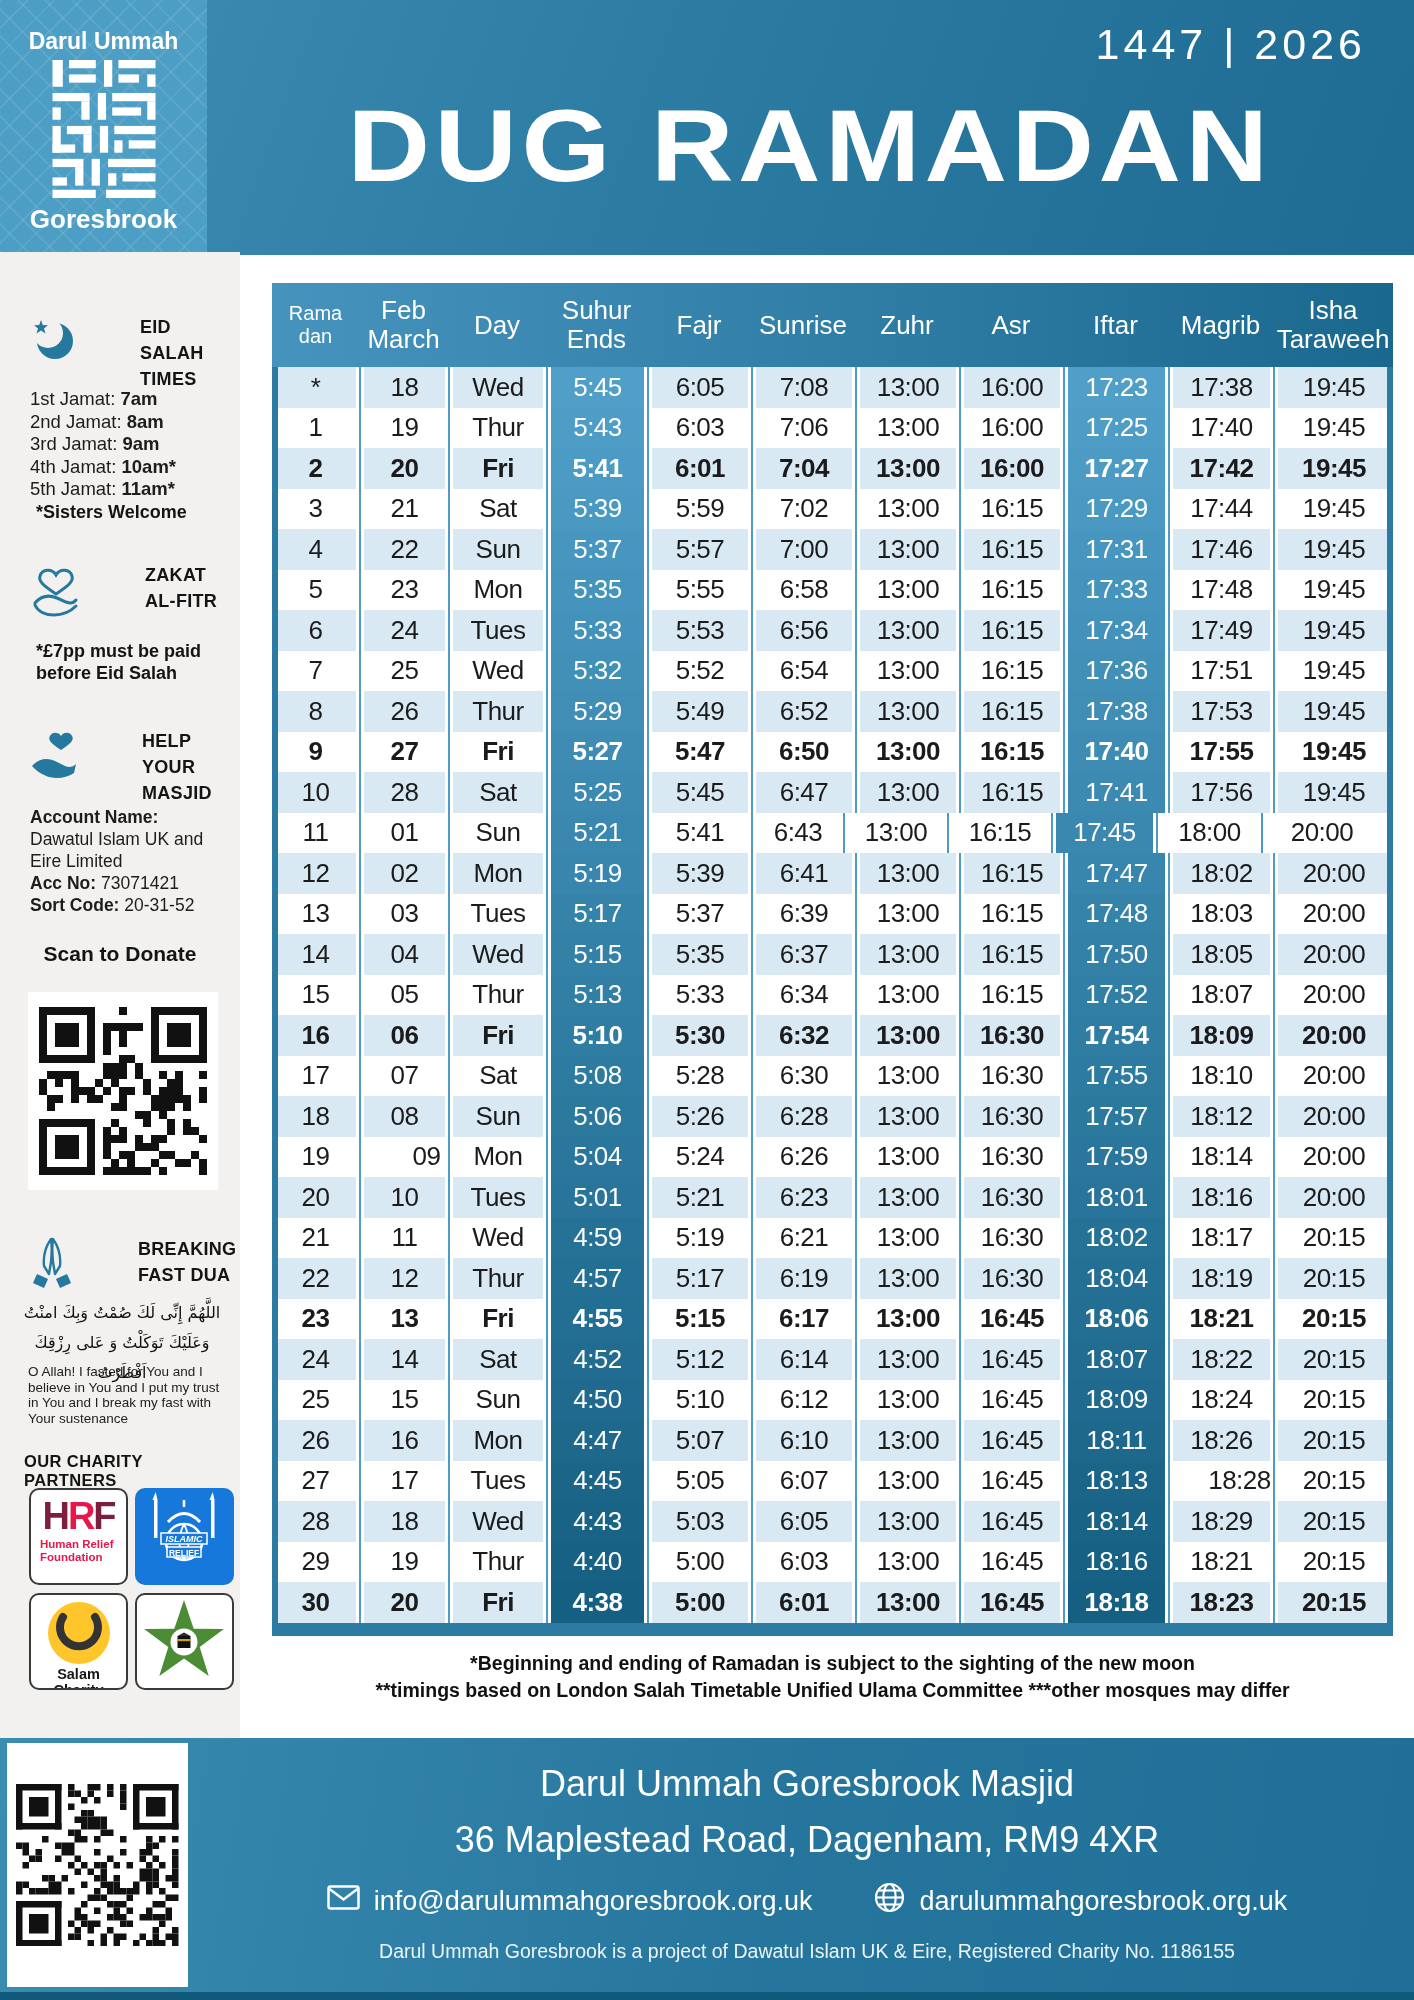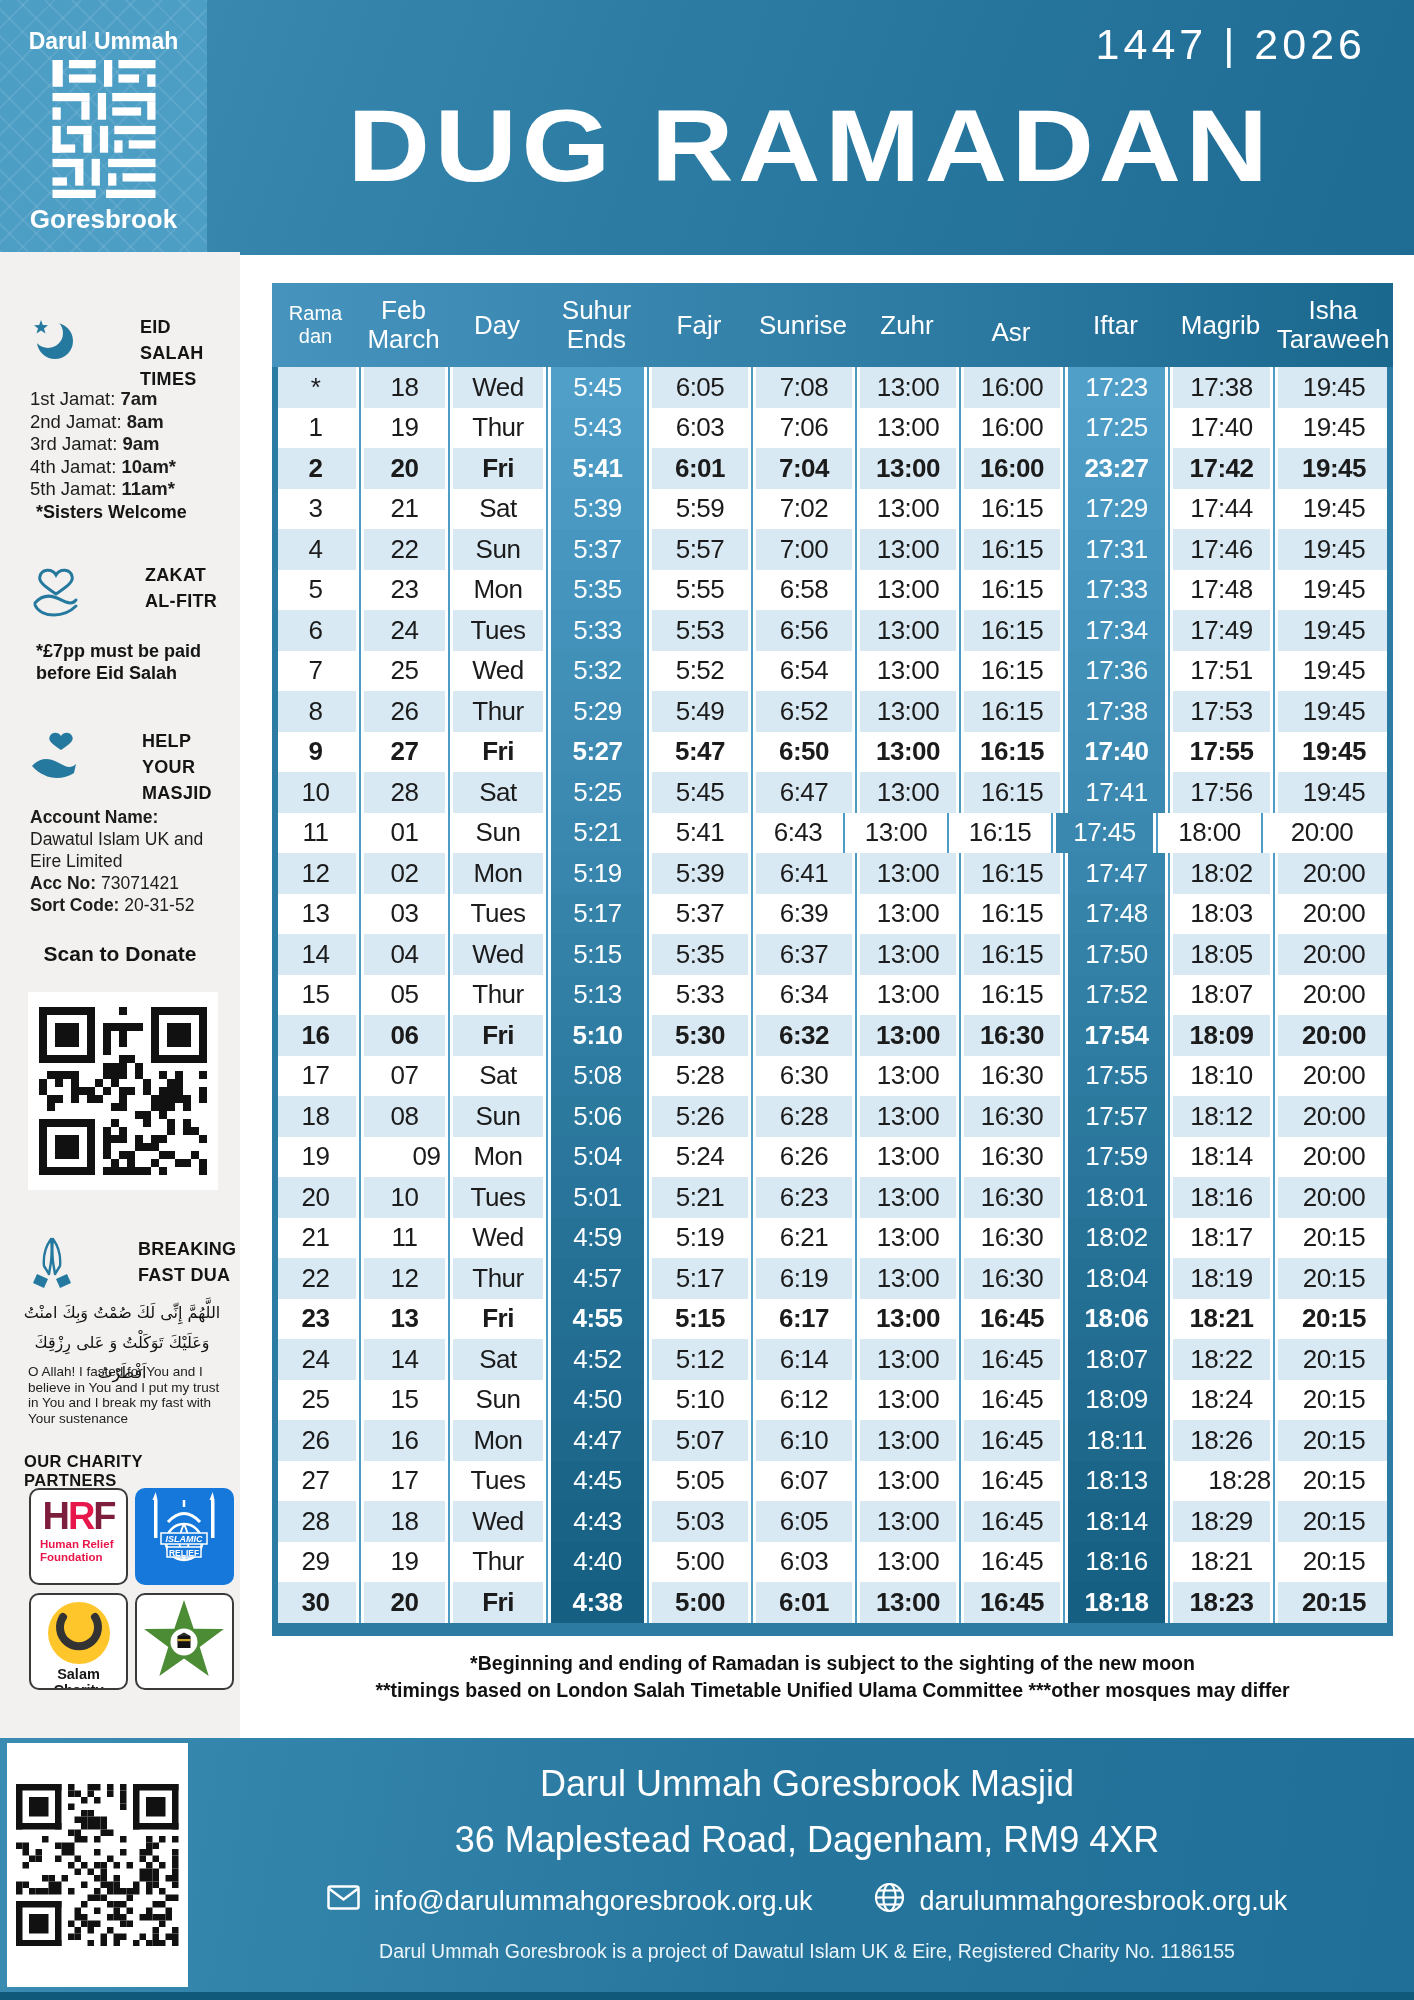"Asr" div.th { margin-top: 7px -> none }
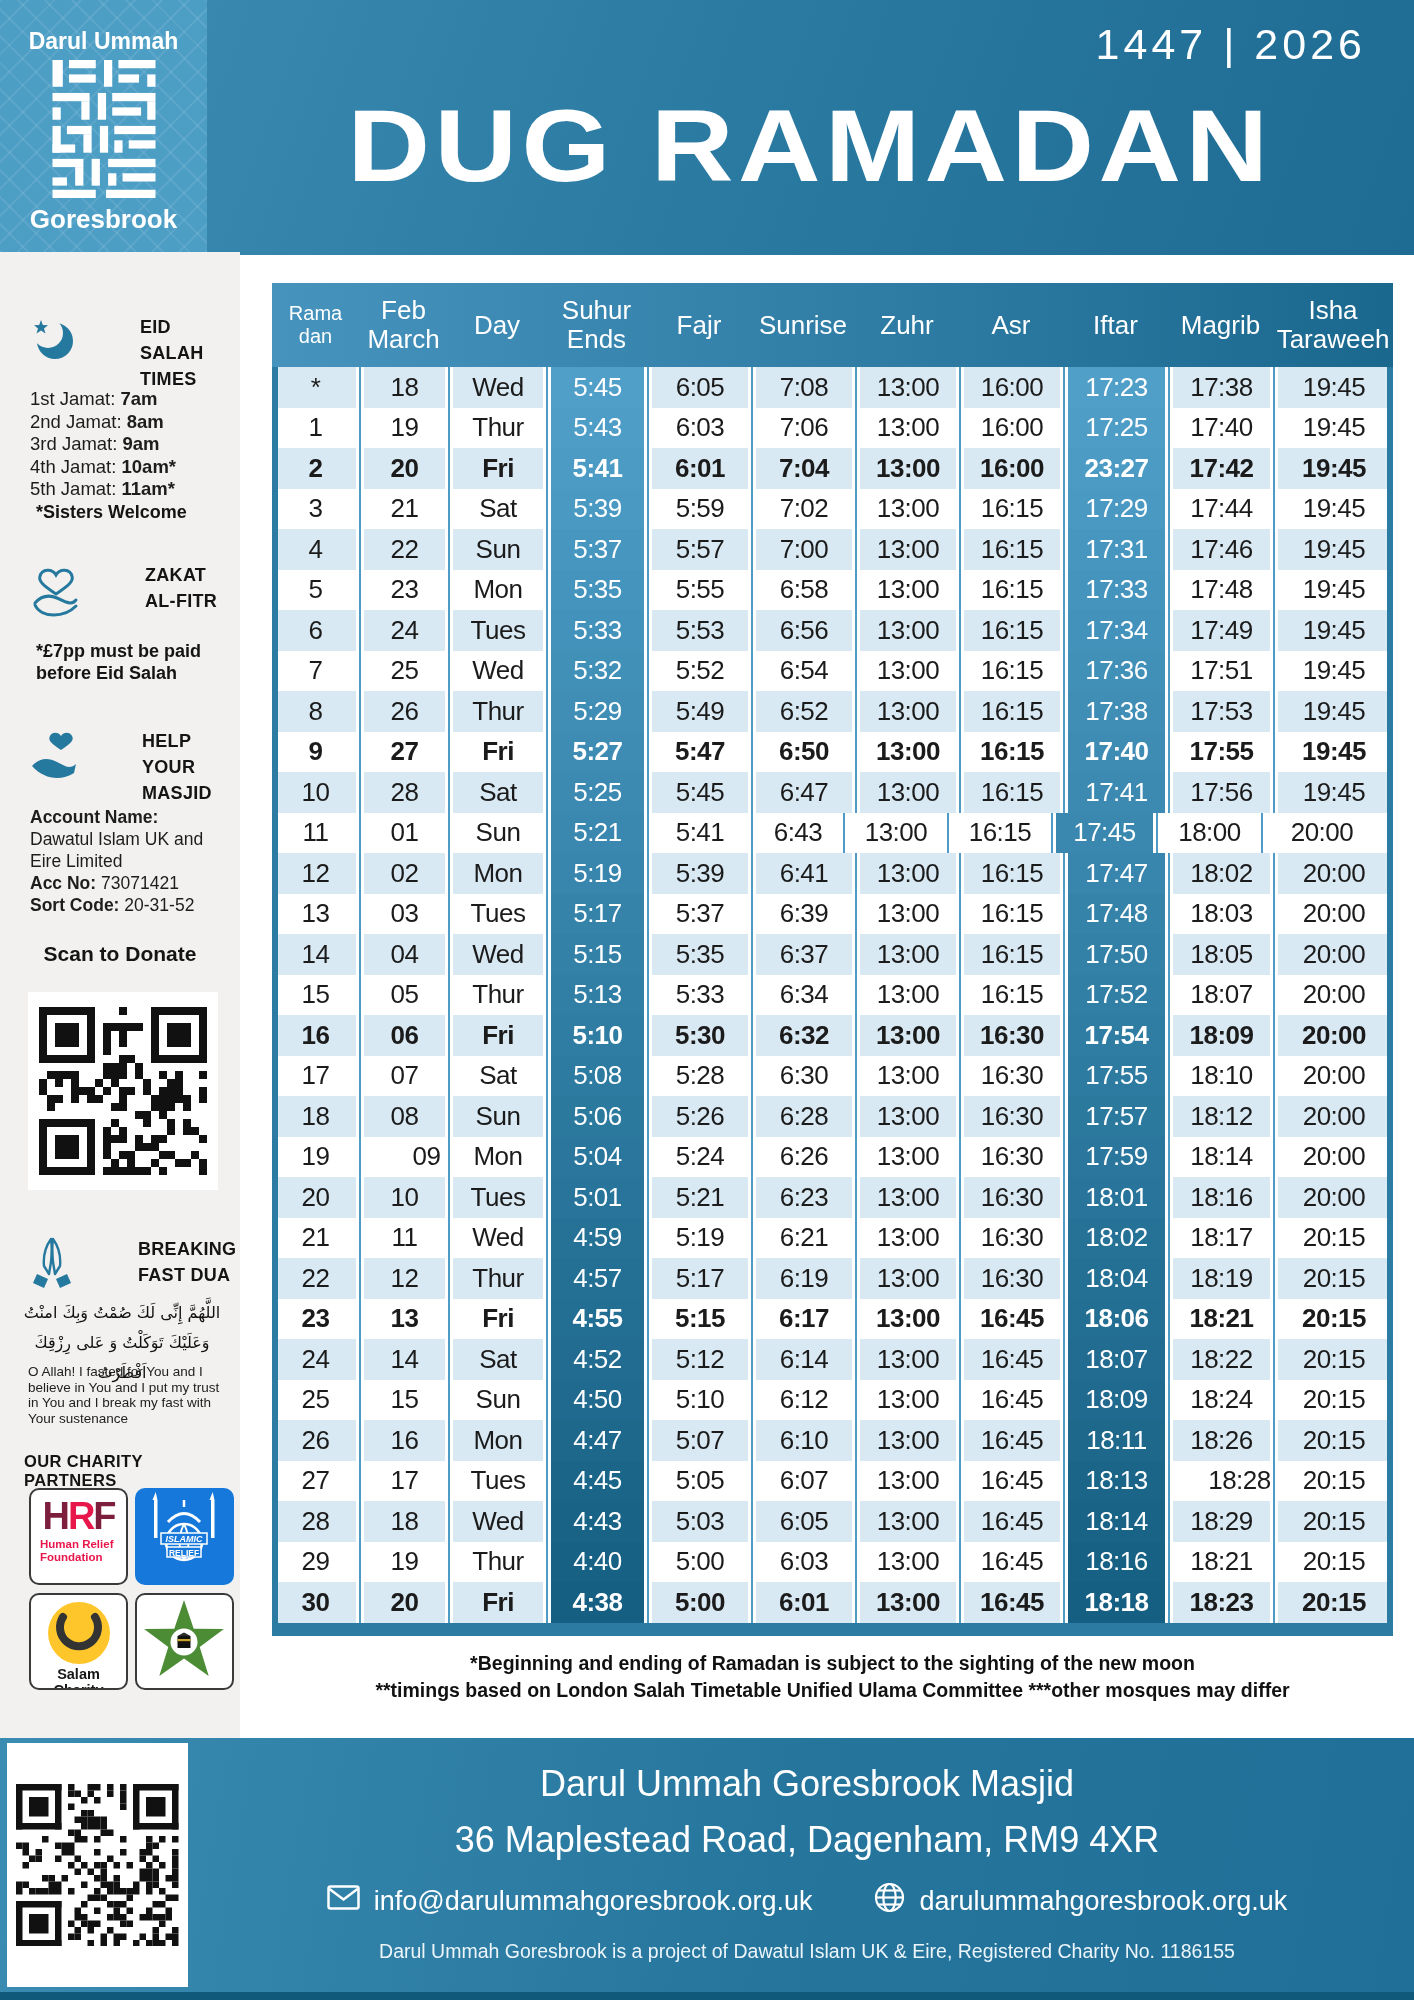"23:27" div.cell { text: 23:27 -> 17:27 }
